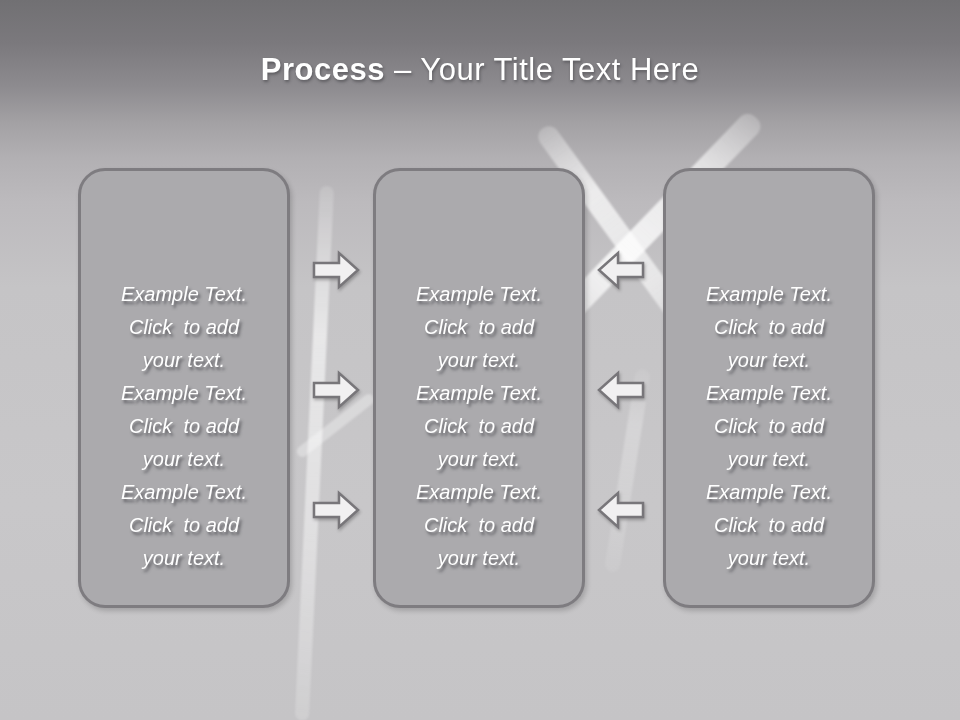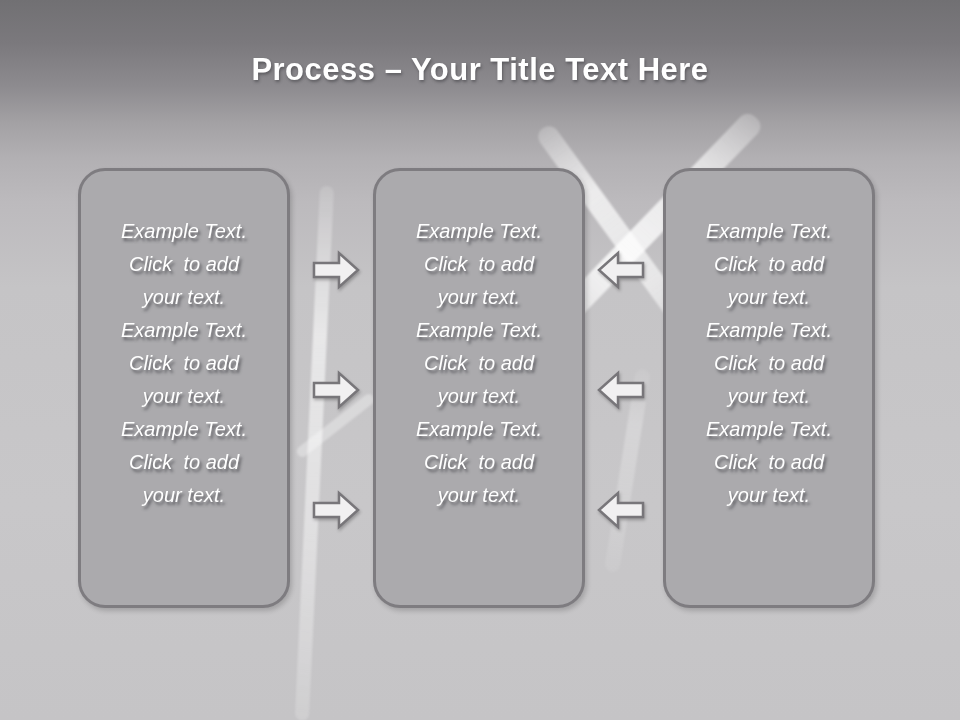"– Your Title Text Here" .title .rest { font-weight: 700 -> 400 }
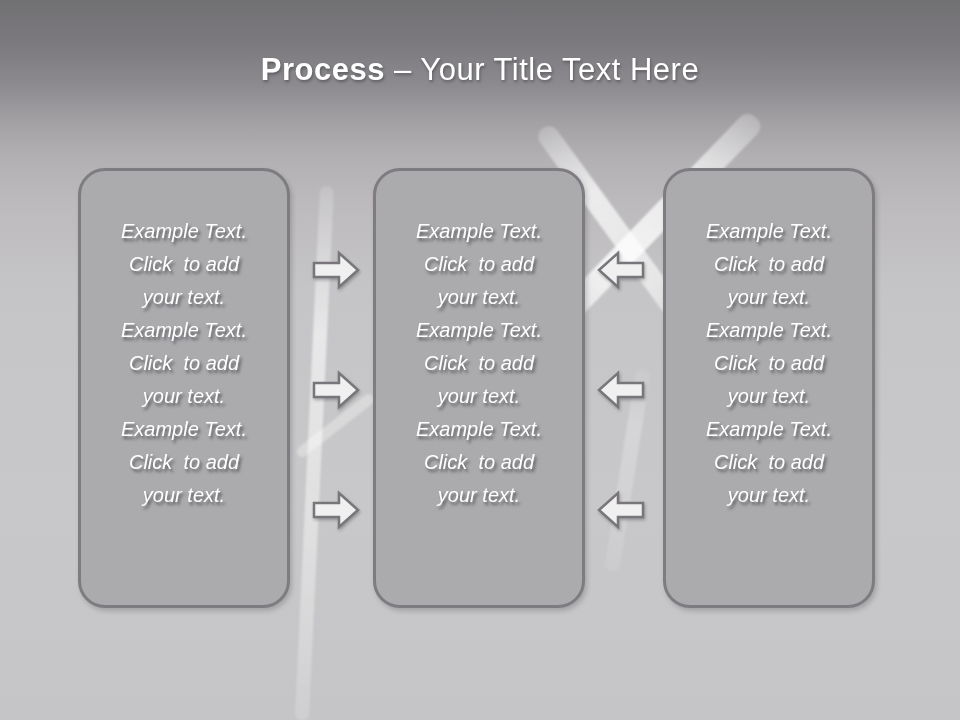"Example Text." .panel { justify-content: flex-start -> flex-end }
